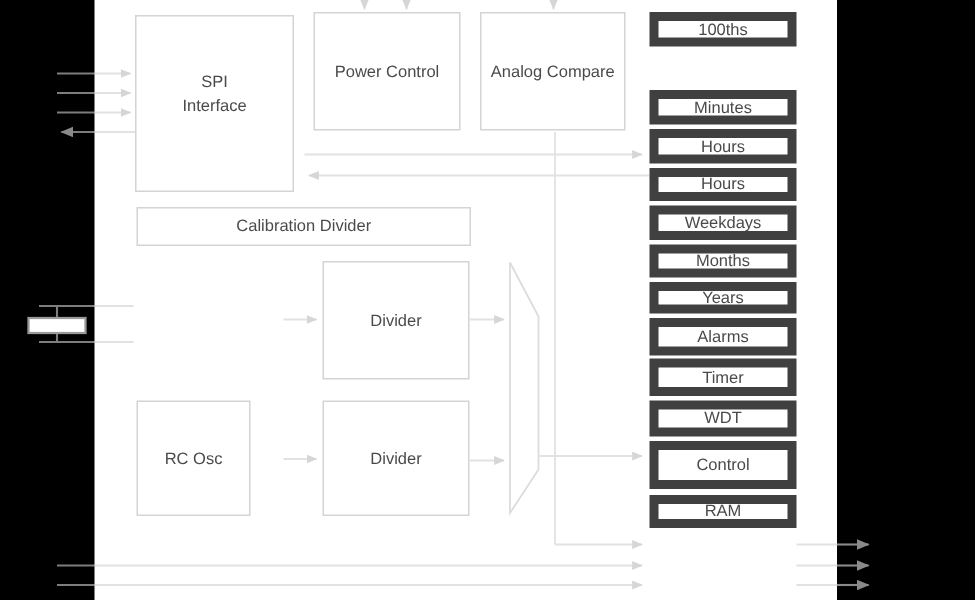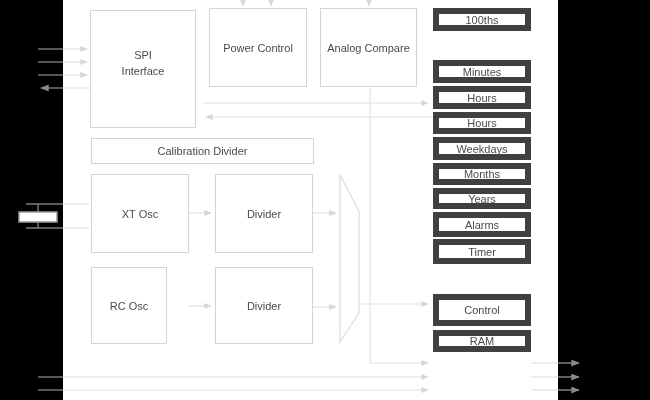"XT Osc" div.box { html: <div> <span>XT Osc</span> </div> -> none }
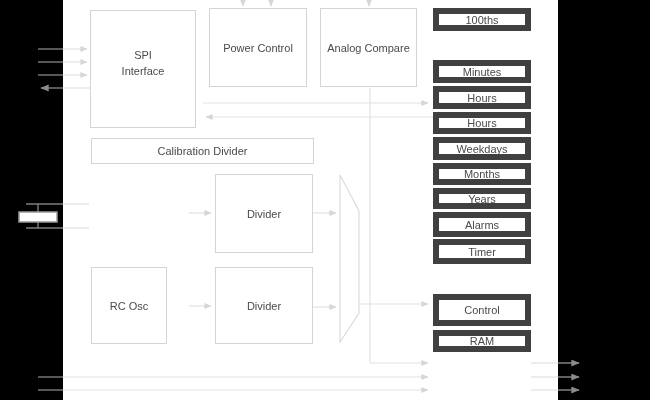"WDT" div.cell { html: none -> <div> <span>WDT</span> </div> }
